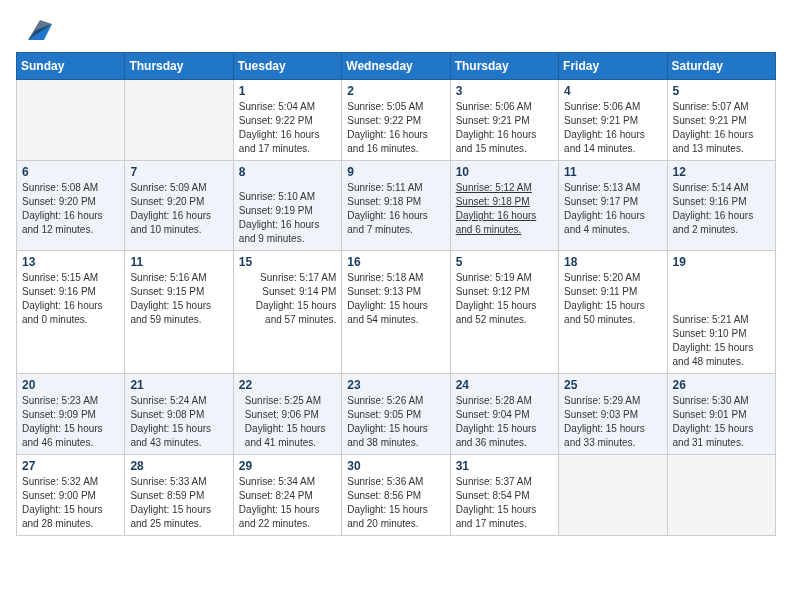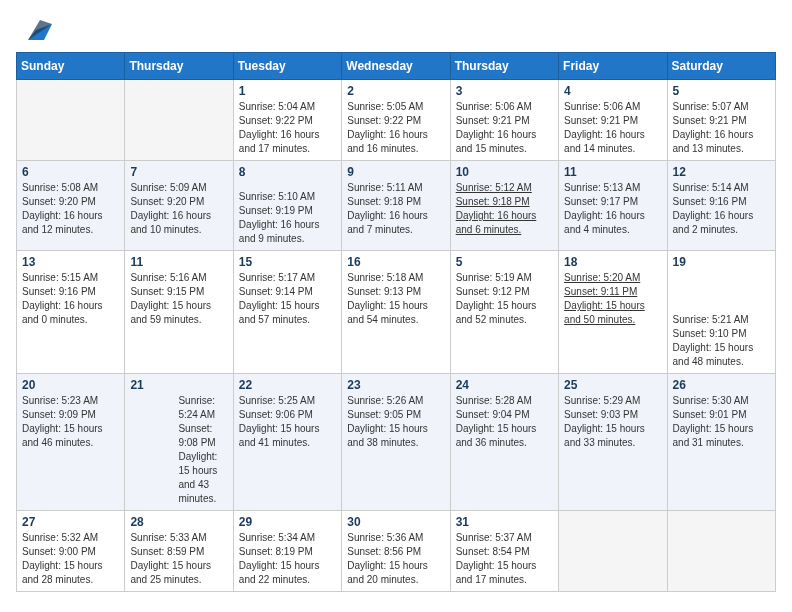"Sunrise: 5:17 AM" div.day-info { text-align: none -> right }
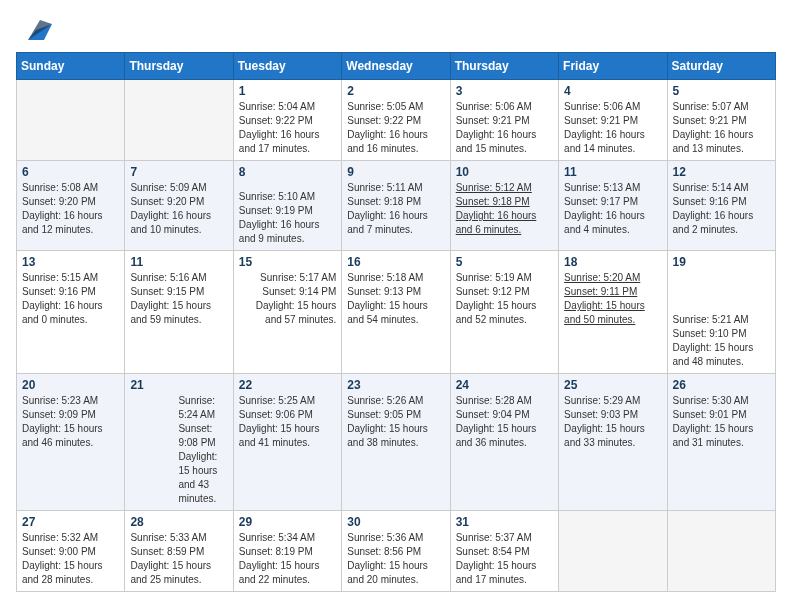"Sunrise: 5:20 AM" div.day-info { text-decoration: underline -> none }
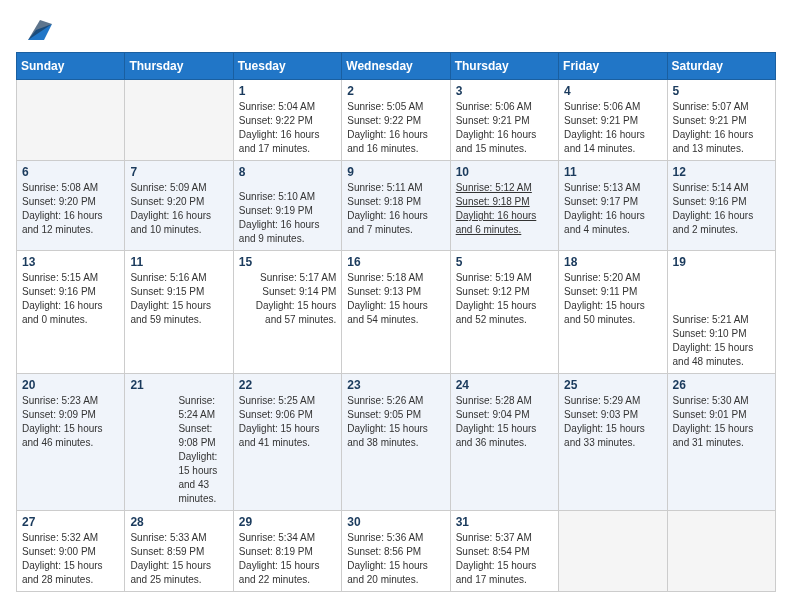"Sunrise: 5:24 AM" div.day-info { margin-left: 48px -> none }
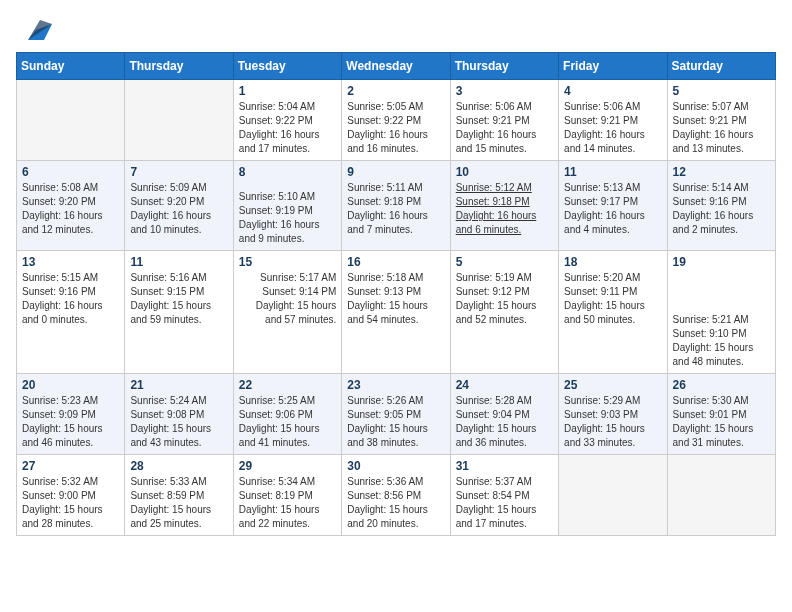"Sunrise: 5:25 AM" div.day-info { margin-left: none -> 6px }
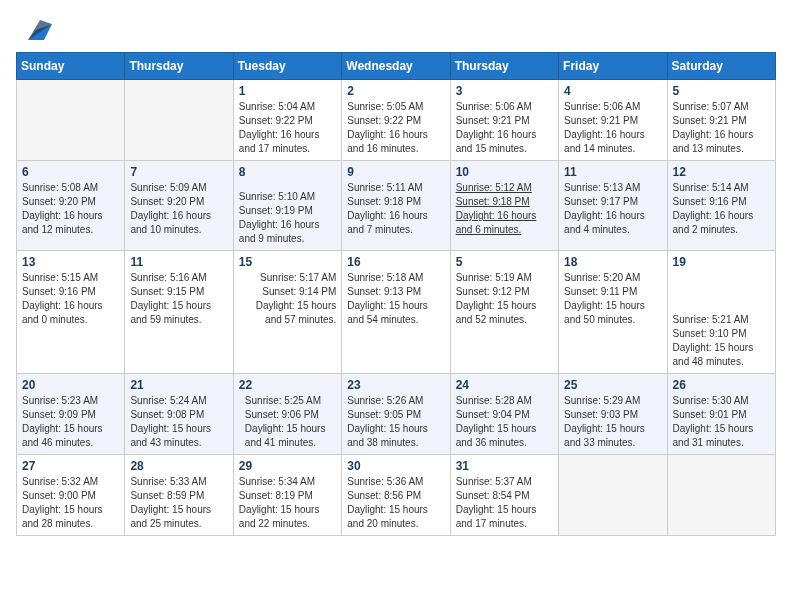"Sunrise: 5:34 AM" div.day-info { text: 8:19 -> 8:24 }
